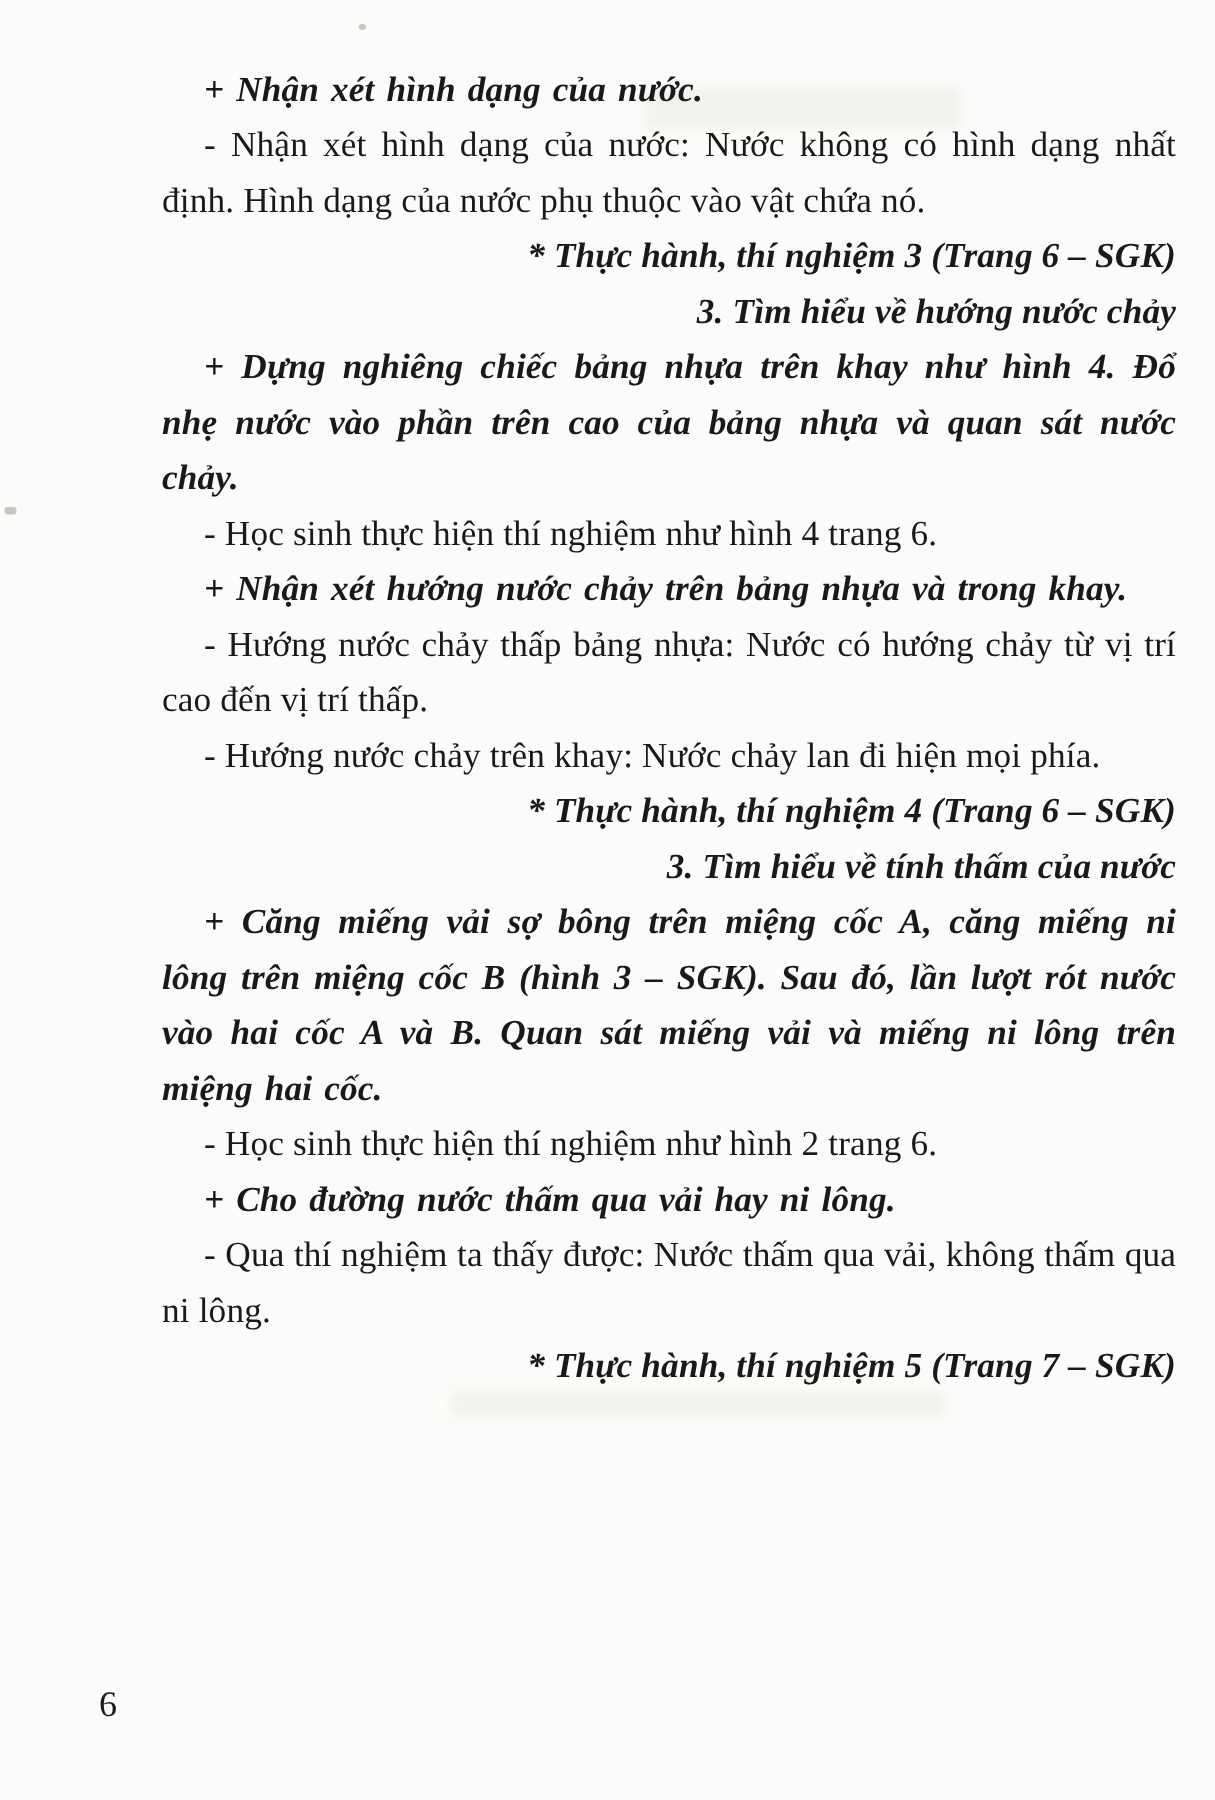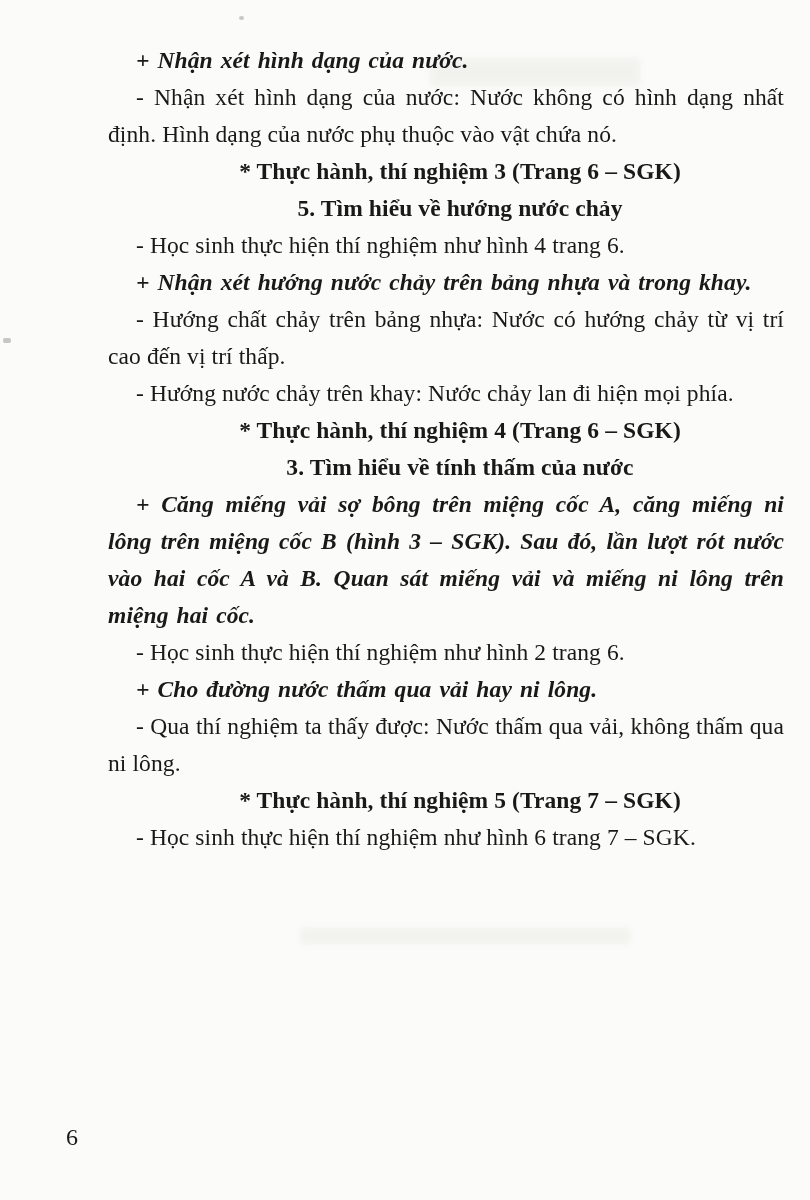"* Thực hành, thí nghiệm" .page p.heading { font-style: none -> italic; text-align: center -> right }
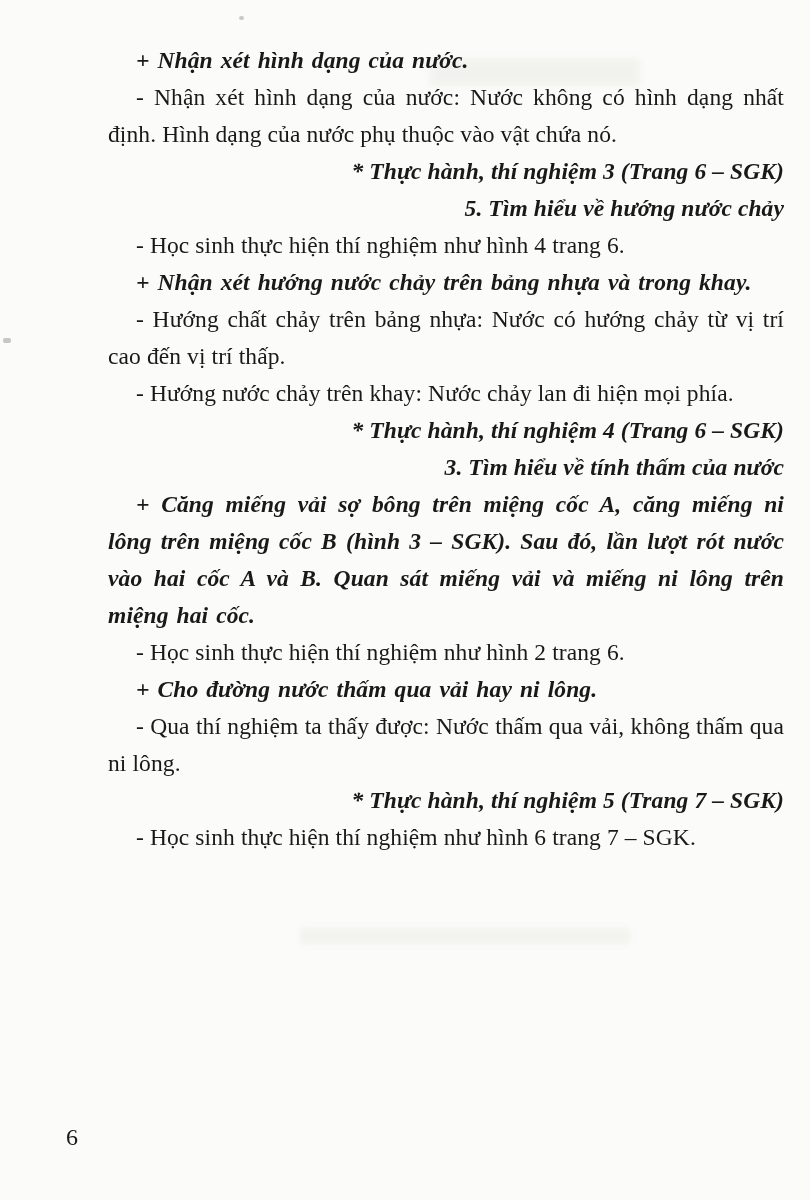"5. Tìm hiểu về hướng" p.heading { text: 5 -> 3 }
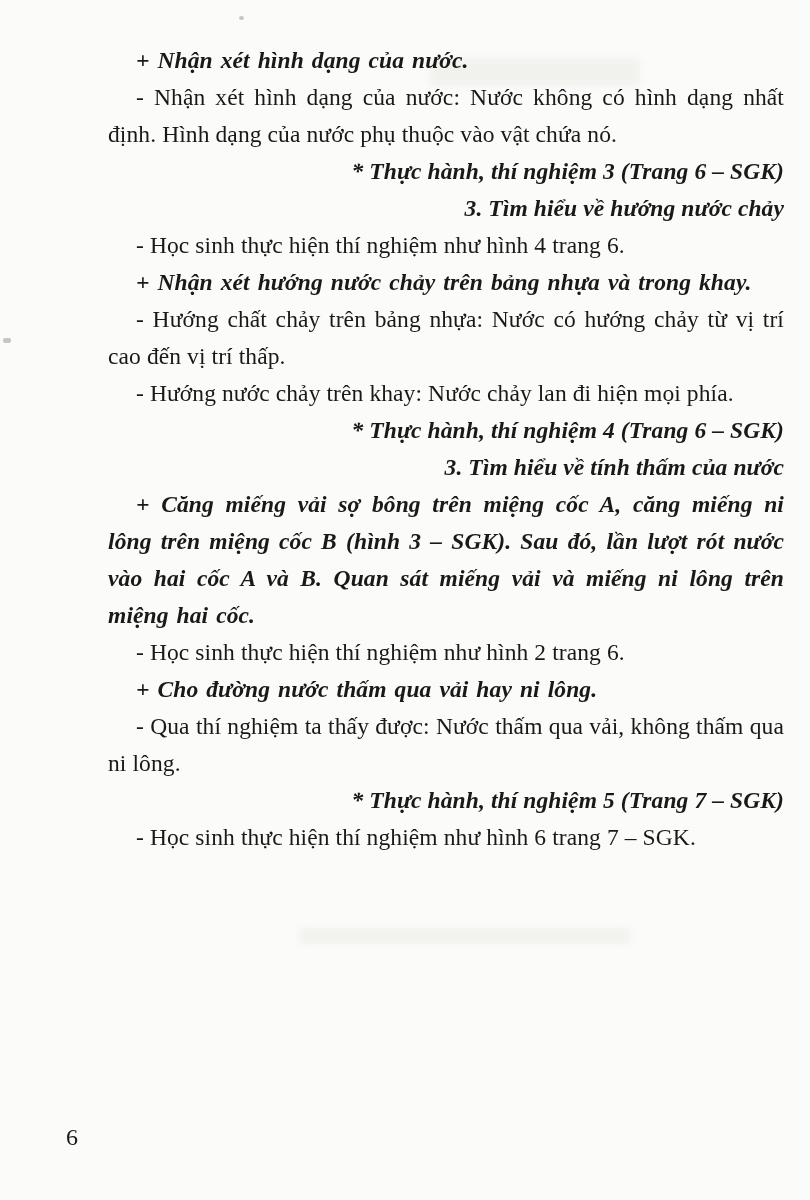"+ Dựng nghiêng chiếc bảng" p.task { html: none -> <p>+ Dựng nghiêng chiếc bảng nhựa trên khay như hình 4. Đổ nhẹ nước vào phần trên cao của bảng nhựa và quan sát nước chảy.</p> }
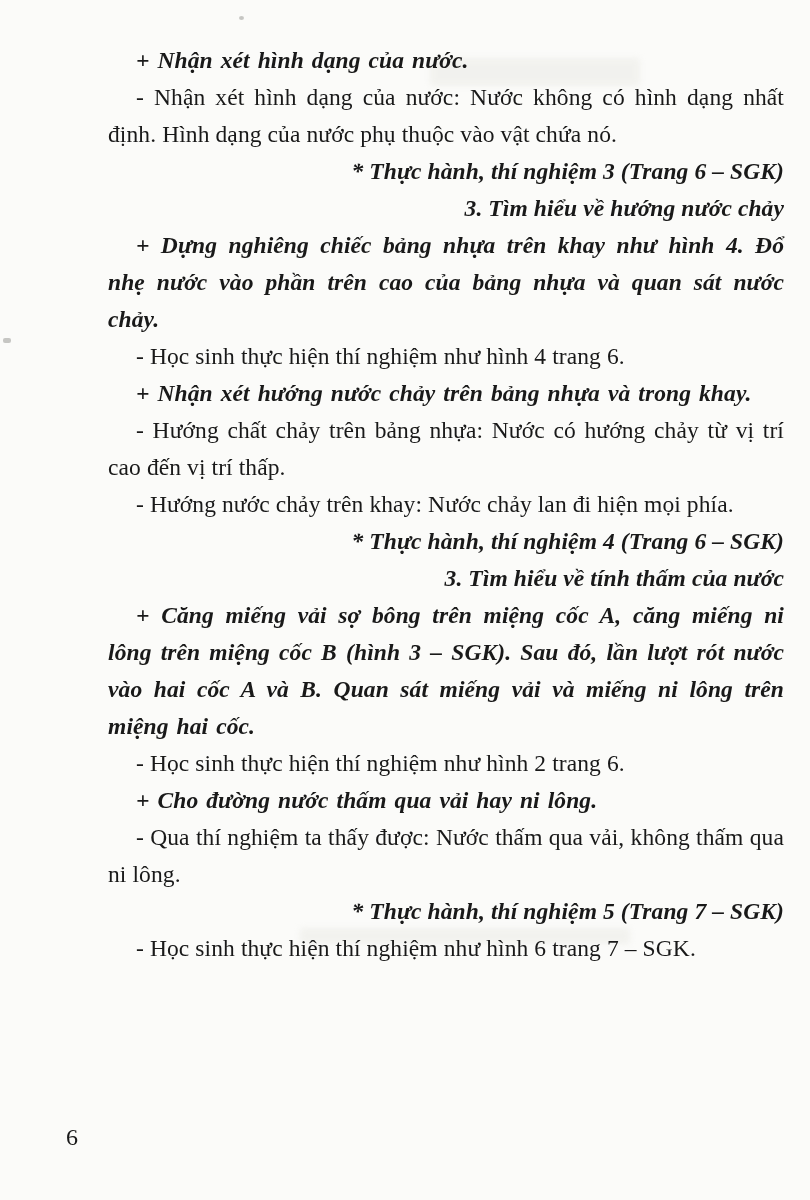"- Hướng chất chảy trên" p.answer { text: chất chảy trên -> nước chảy thấp }
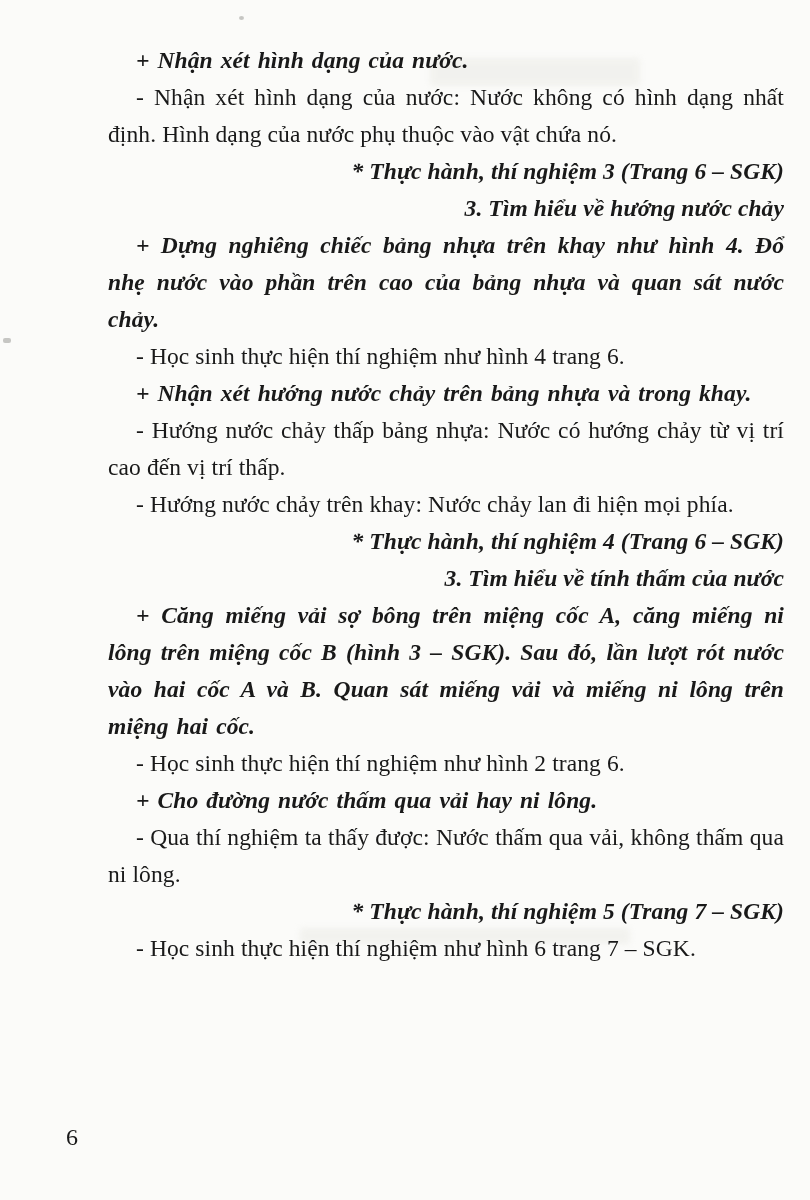"- Học sinh thực hiện thí nghiệm như hình 6" p.answer { html: <p>- Học sinh thực hiện thí nghiệm như hình 6 trang 7 – SGK.</p> -> none }
